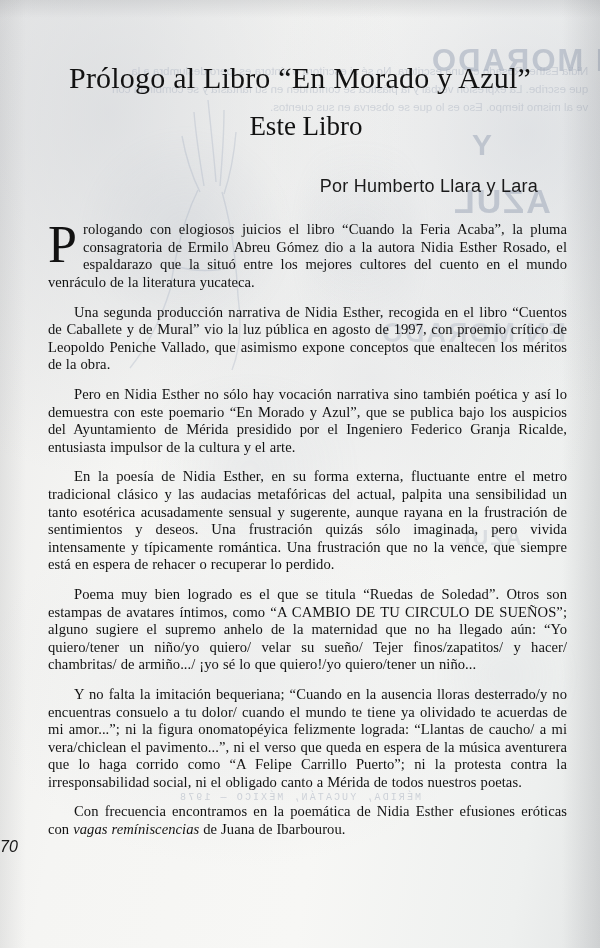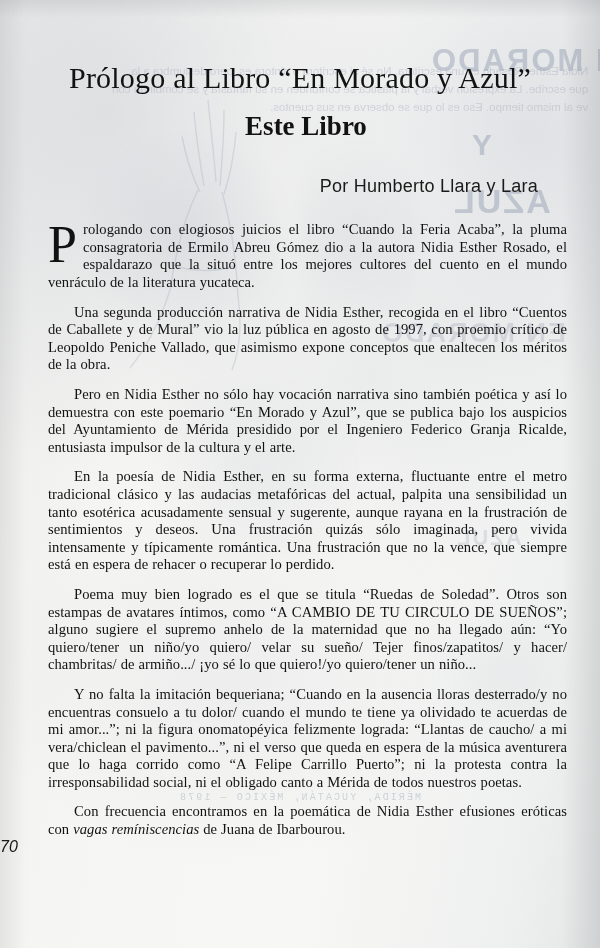"Este Libro" .doc-subtitle { font-weight: bold -> normal }
